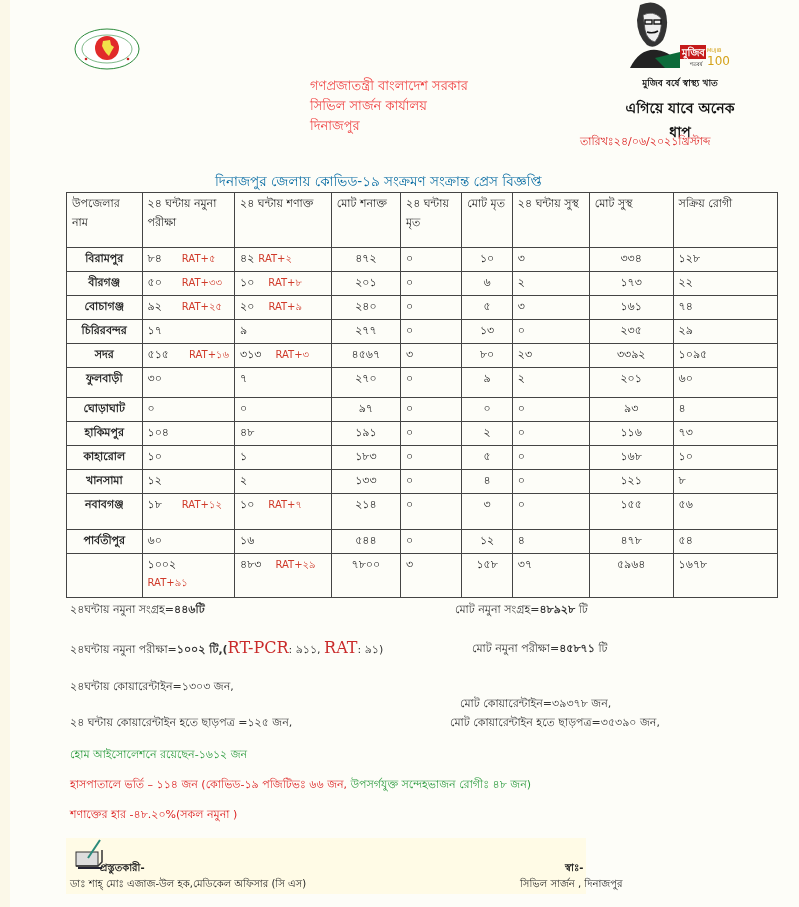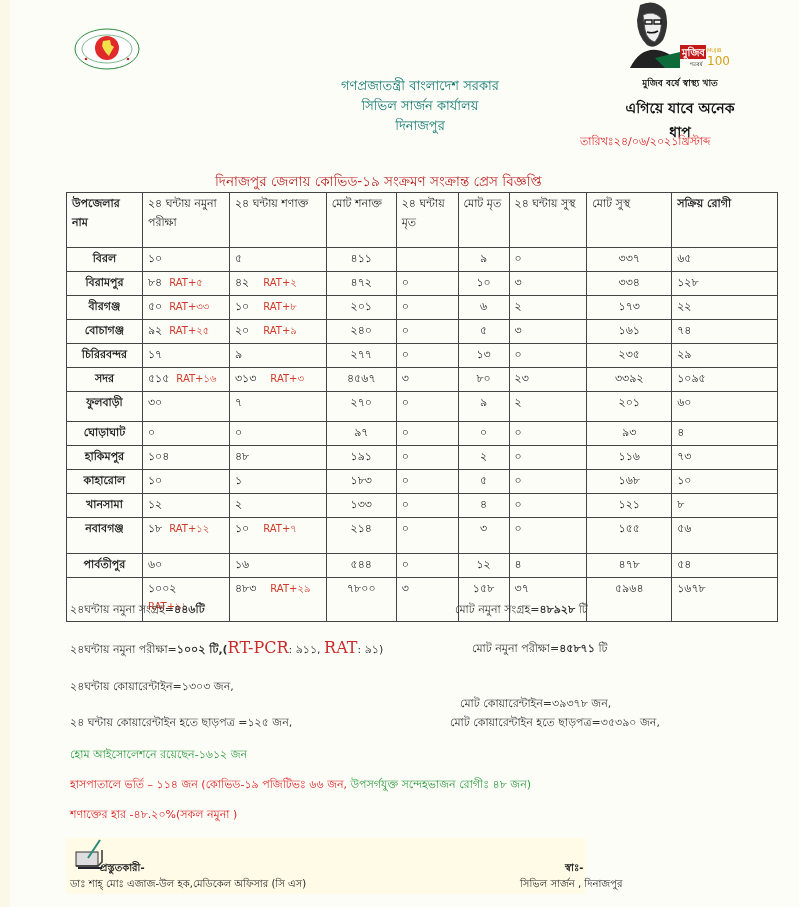"গণপ্রজাতন্ত্রী বাংলাদেশ সরকার" .hdr { color: #0f766e -> #ef4444; text-align: center -> left }
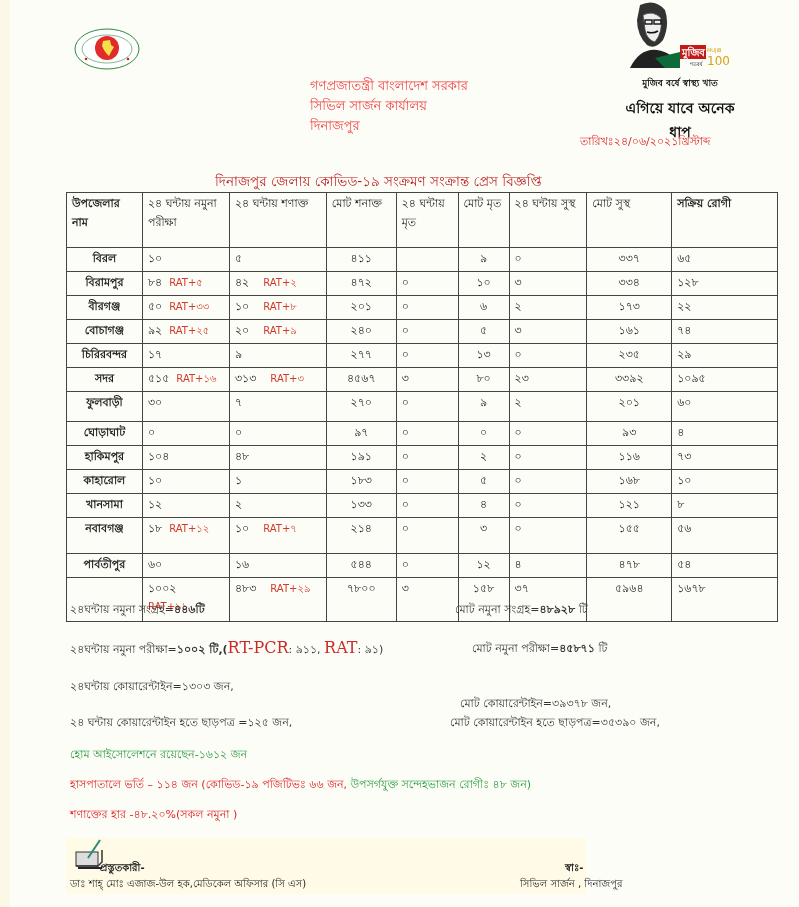"দিনাজপুর জেলায় কোভিড-১৯ সংক্রমণ" .title { color: #b91c1c -> #0369a1 }
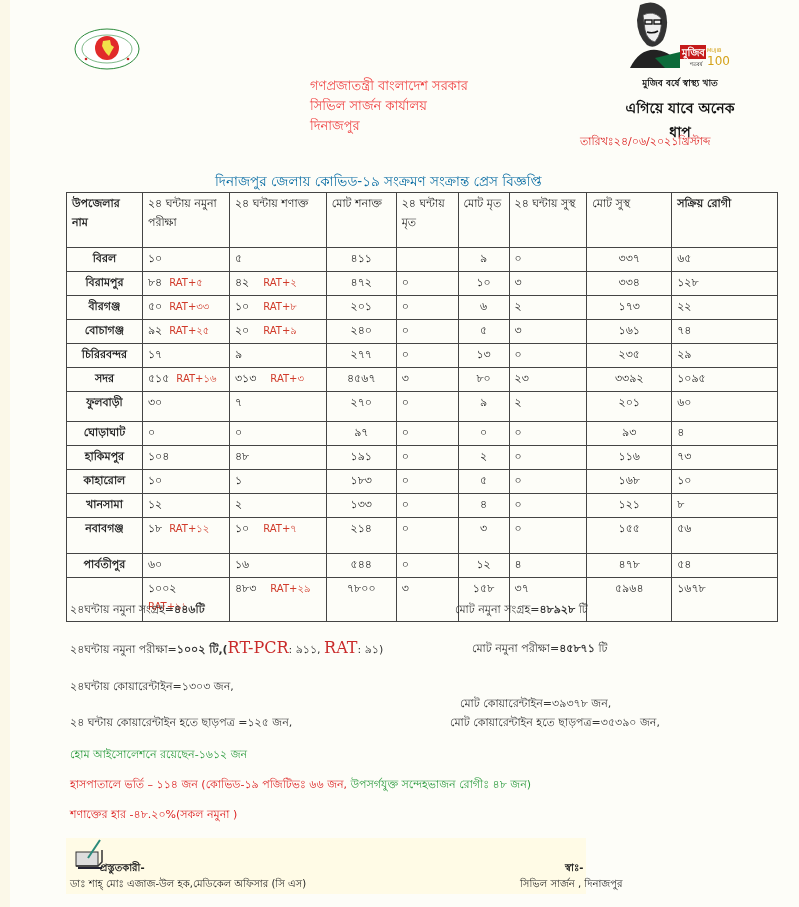"উপজেলার নাম" table.main th.bold { font-weight: bold -> normal }
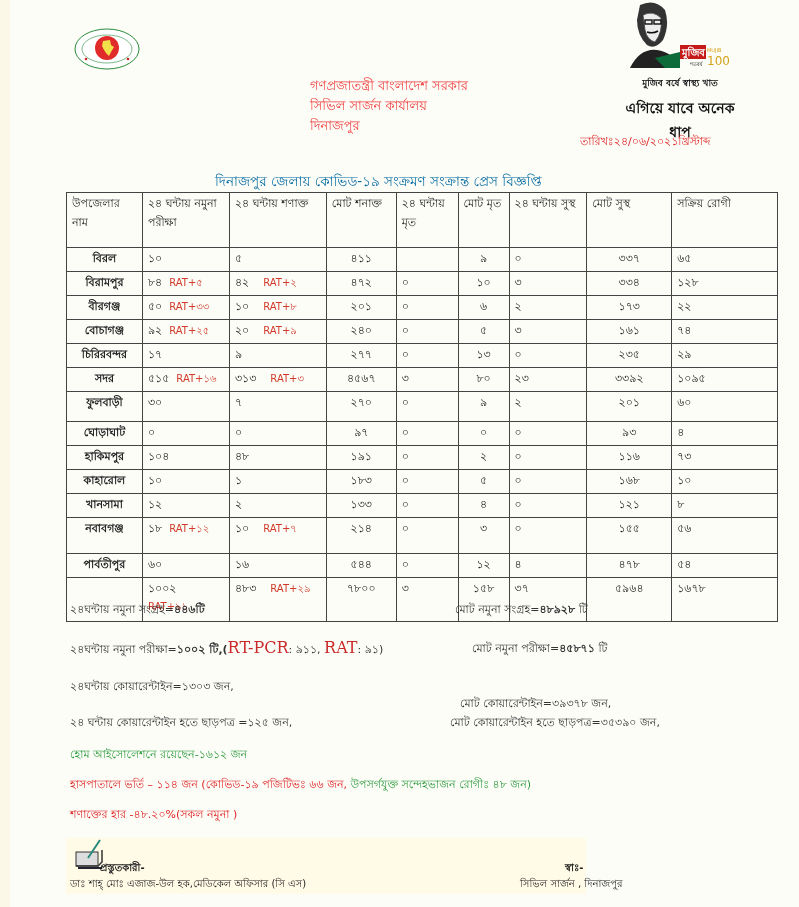"বিরল" tr { html: <tr> <td><span>বিরল</span></td> <td><span>১০</span><span></span></td> <td><span>৫</span><span></span></td> <td><span>৪১১</span></td> <td><span></span></td> <td><span>৯</span></td> <td><span>০</span></td> <td><span>৩৩৭</span></td> <td><span>৬৫</span></td> </tr> -> none }
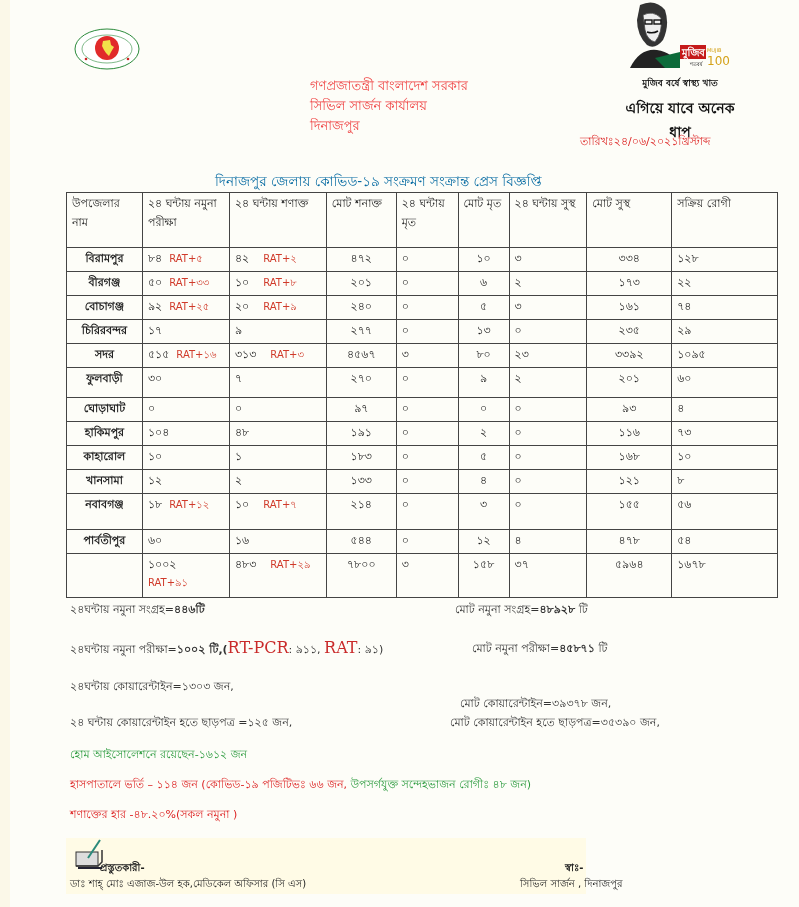"RAT+৫" .rat { margin-left: 7px -> 20px }
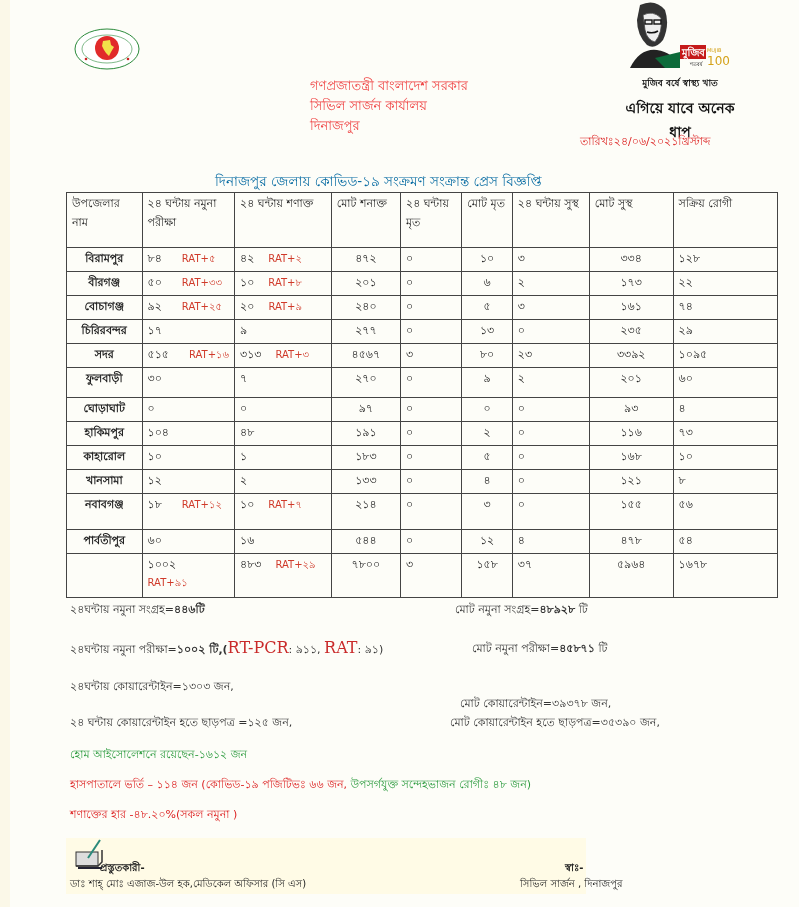"RAT+২" span.rat { margin-left: 14px -> 4px }
